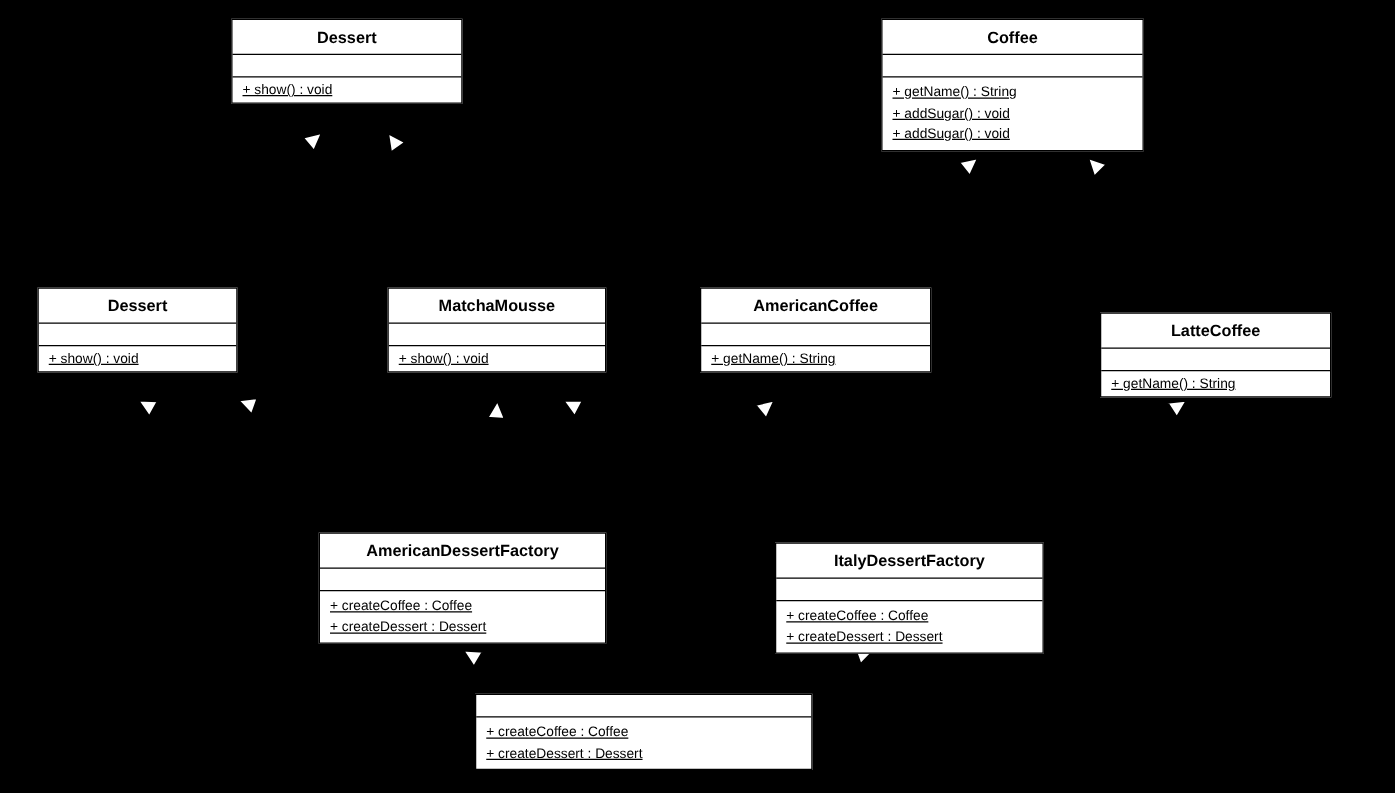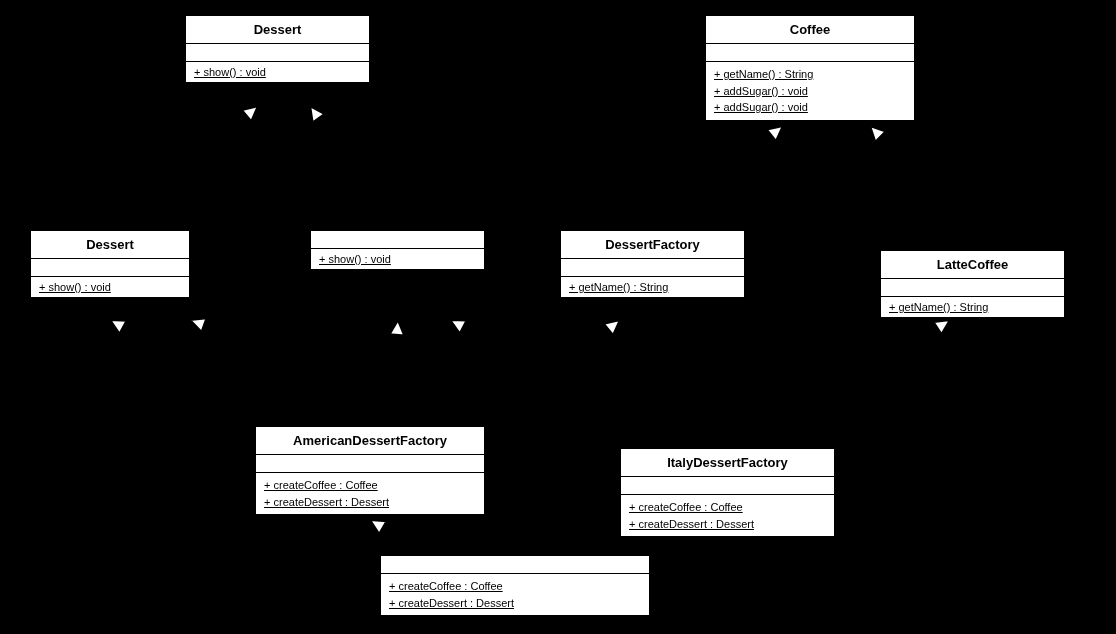"MatchaMousse" div.uml-header { html: none -> <div>MatchaMousse</div> }
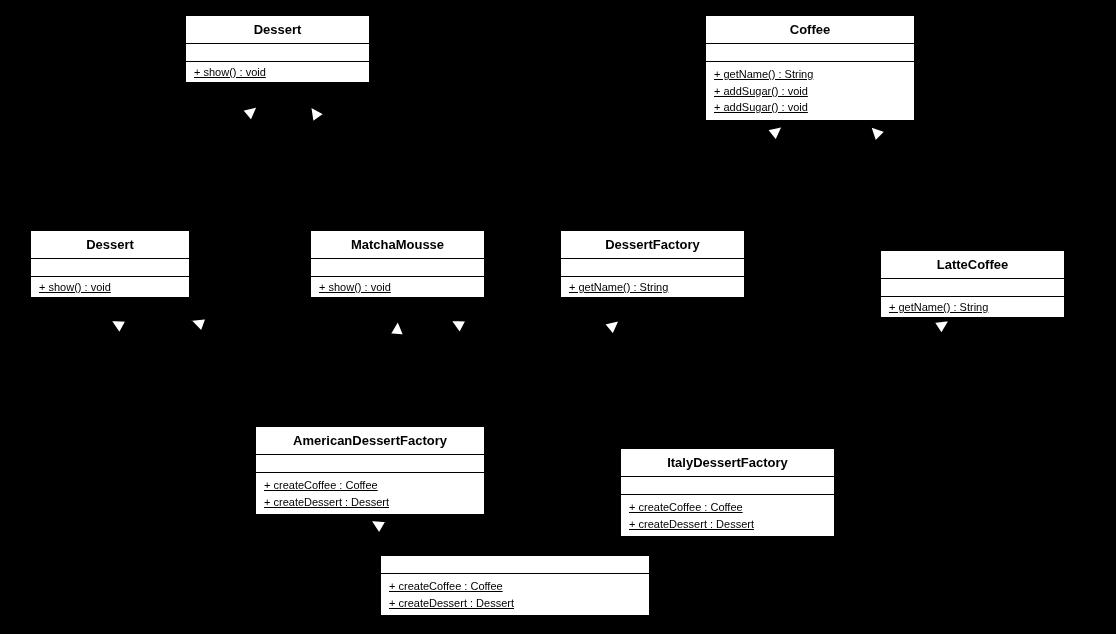"DessertFactory" div.uml-header { text: DessertFactory -> AmericanCoffee }
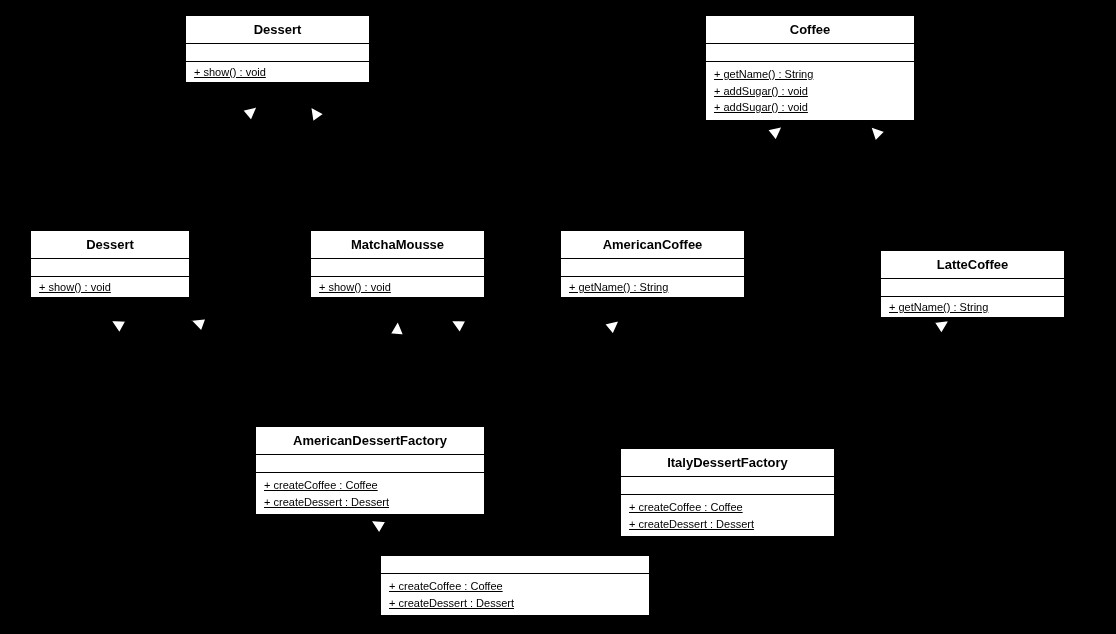"ItalyDessertFactory" div.uml-box { top: 448px -> 434px }
